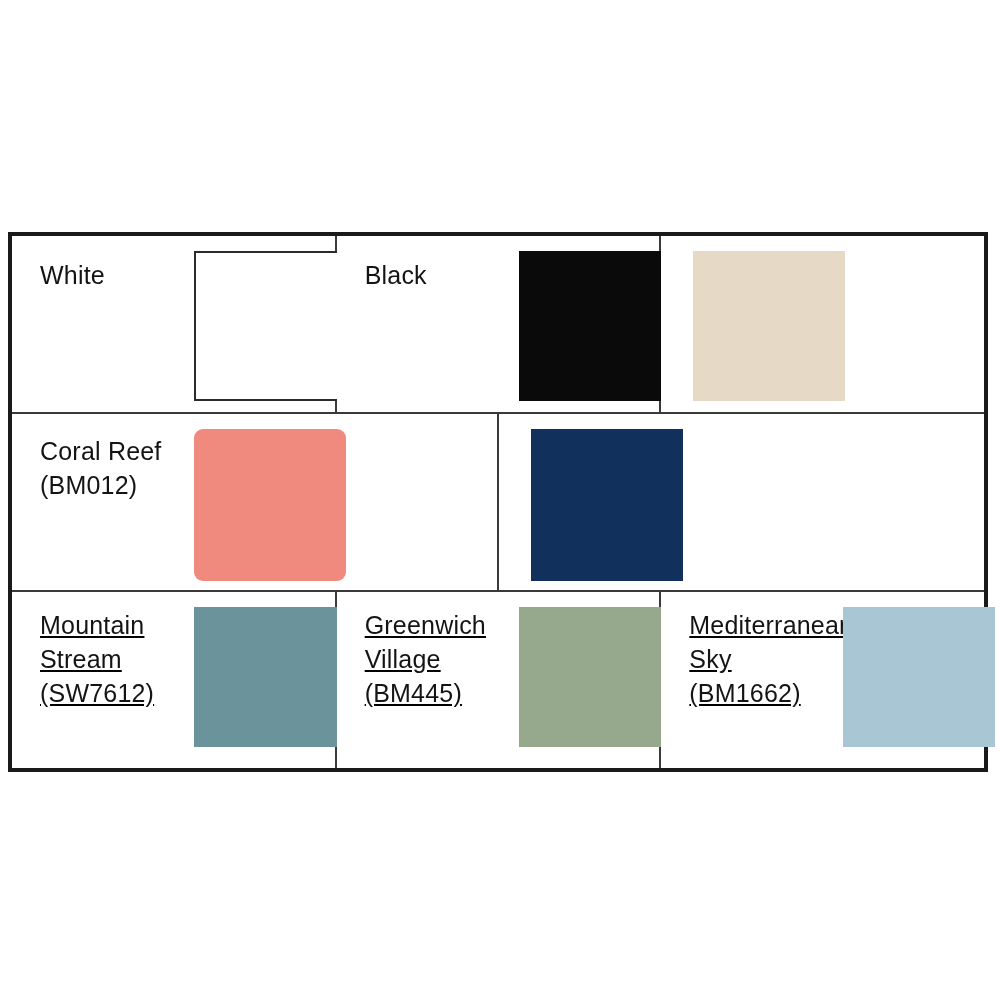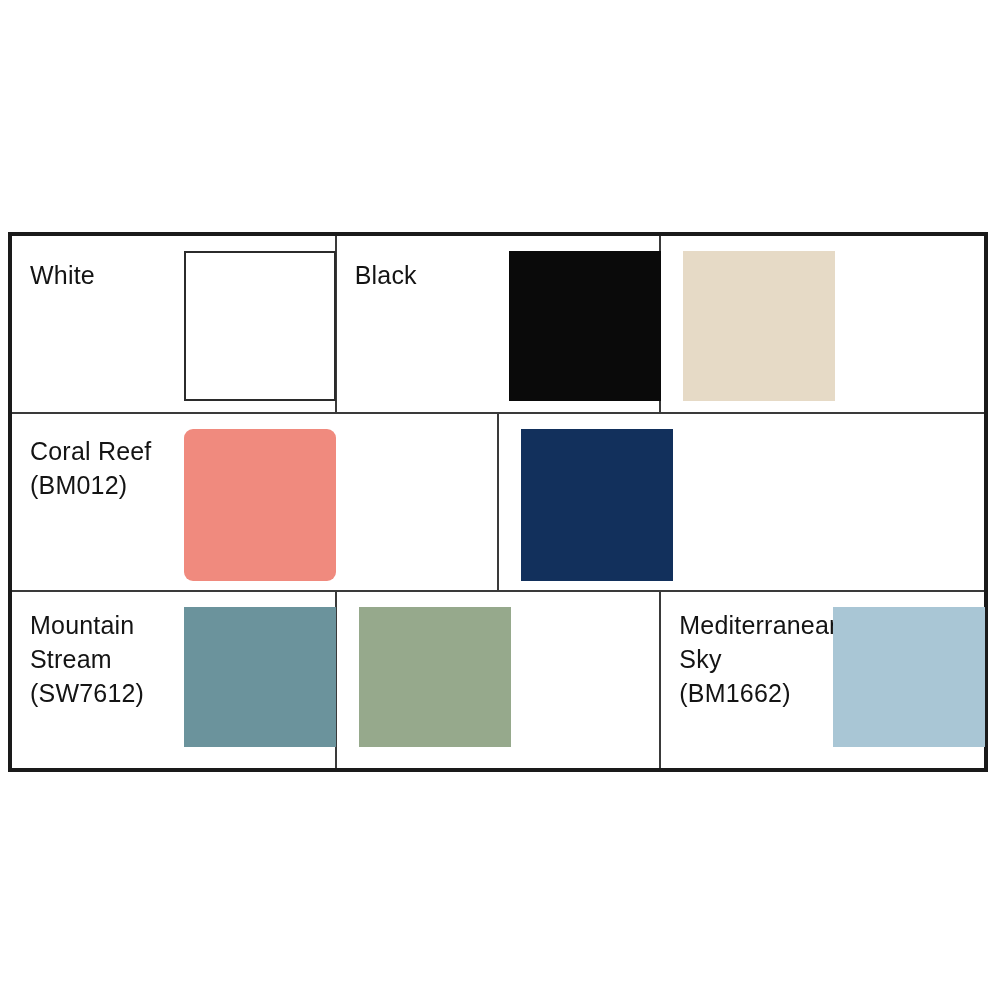"White" .palette-cell { padding: 12px 0 12px 18px -> 12px 0 12px 28px }
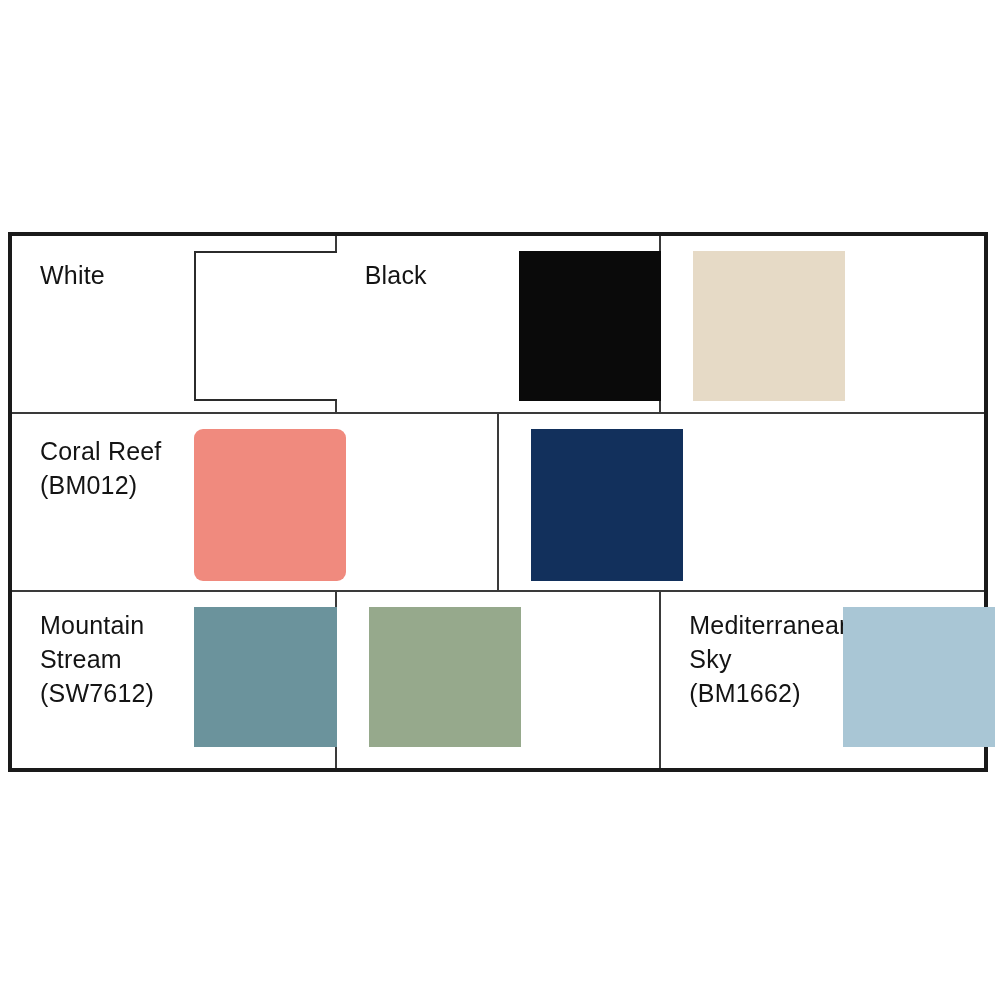"Mountain" .palette-row:last-child { text-decoration: none -> underline }
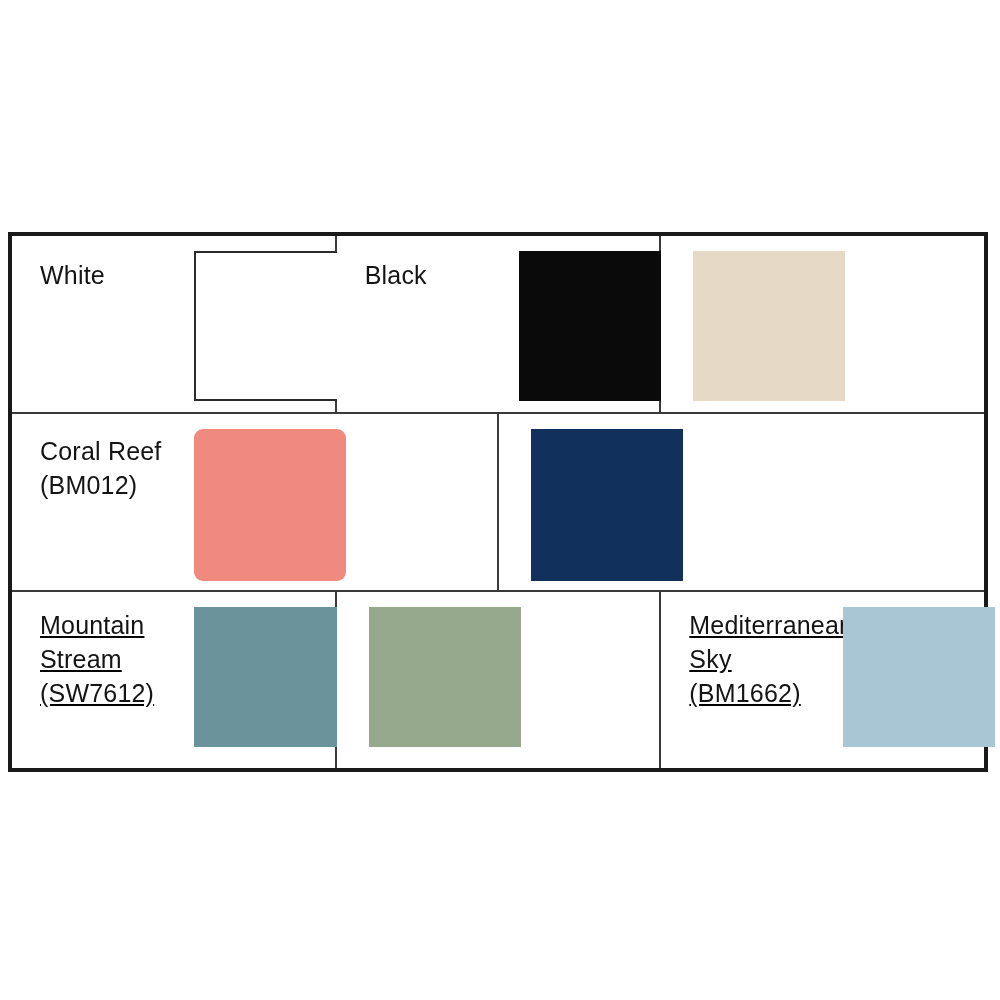"Greenwich" div.cell-label { html: none -> <div>Greenwich Village (BM445)</div> }
